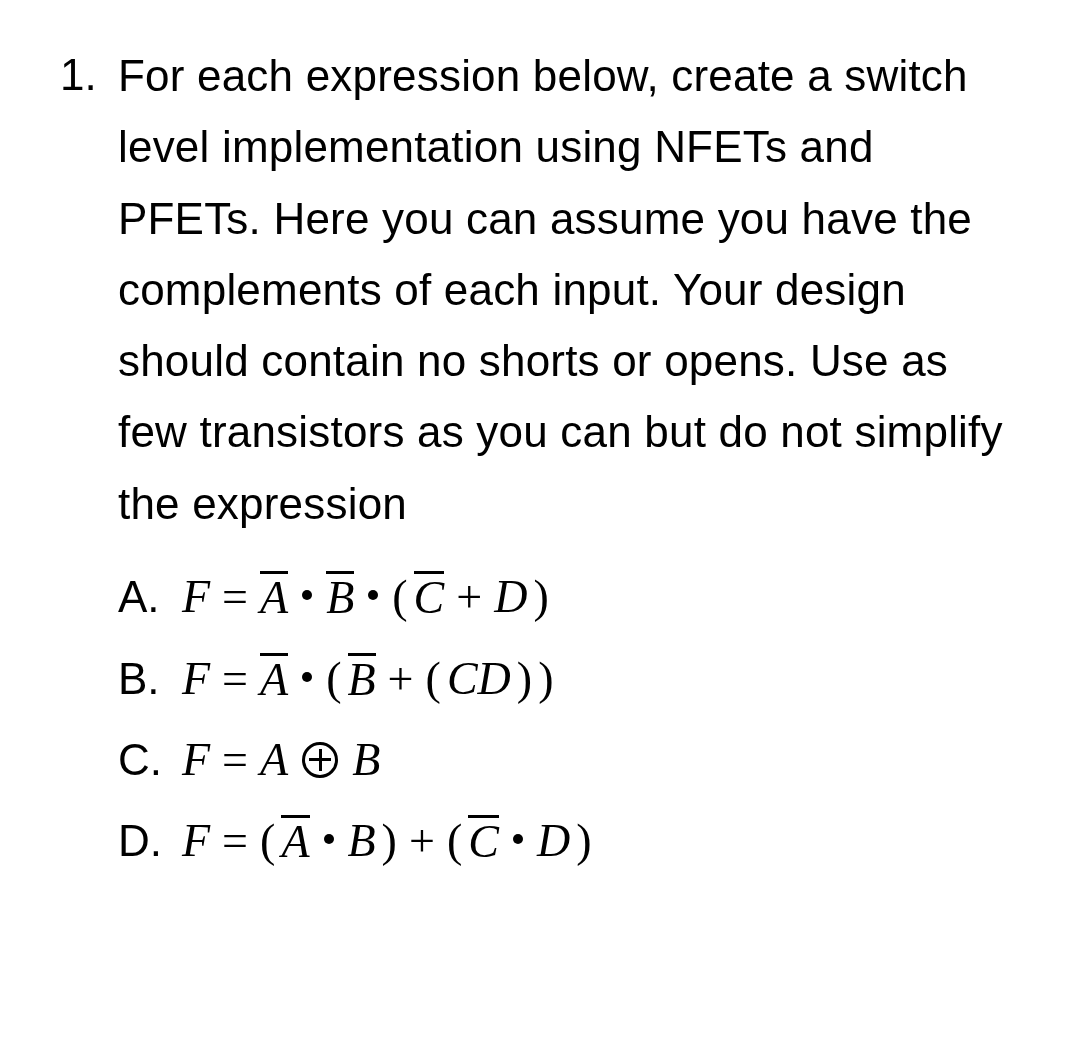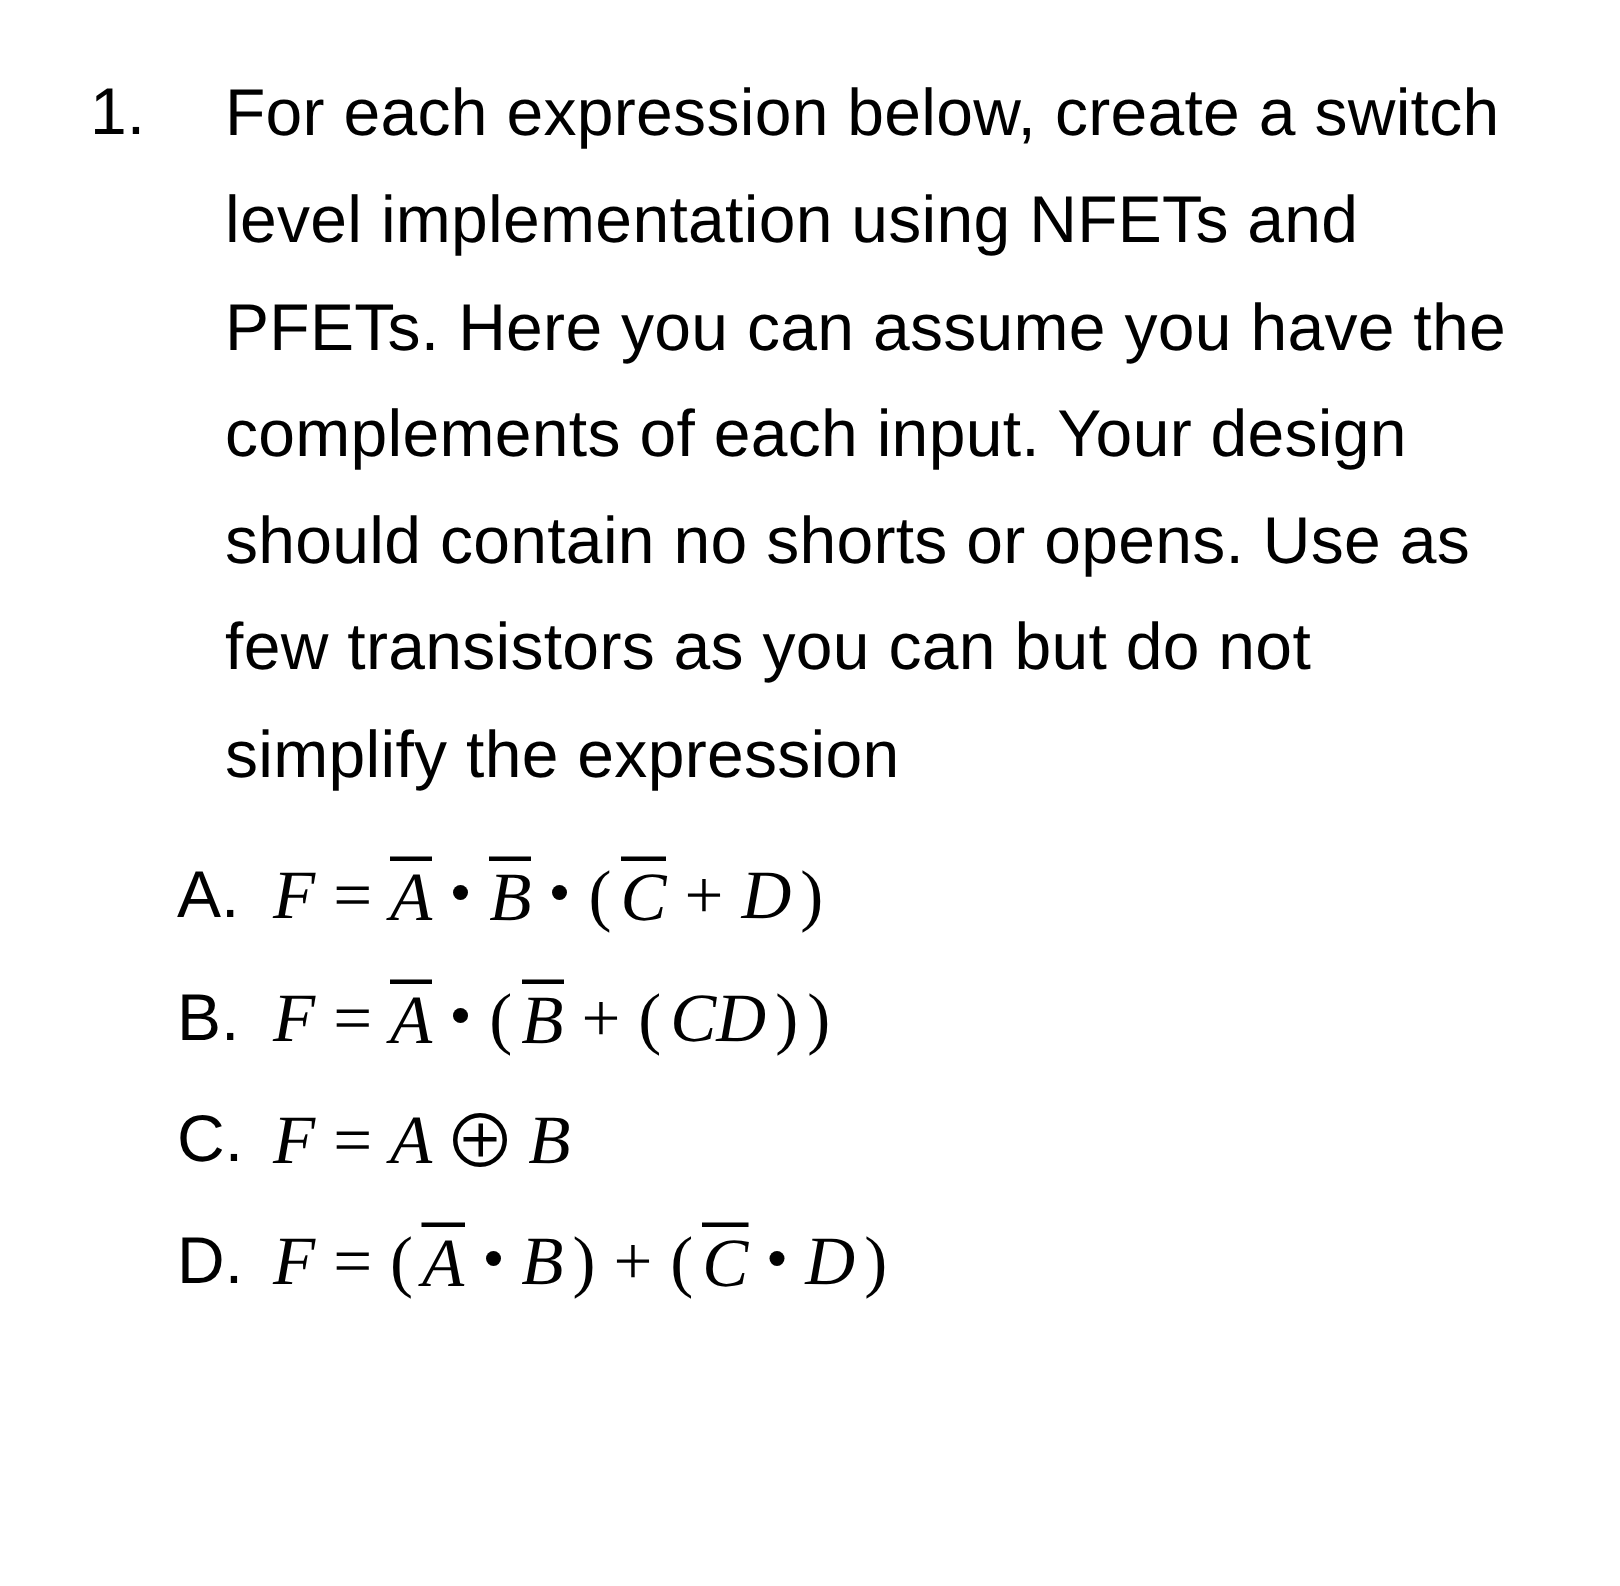"For each expression below, create" .prompt { margin-left: 32px -> none }
